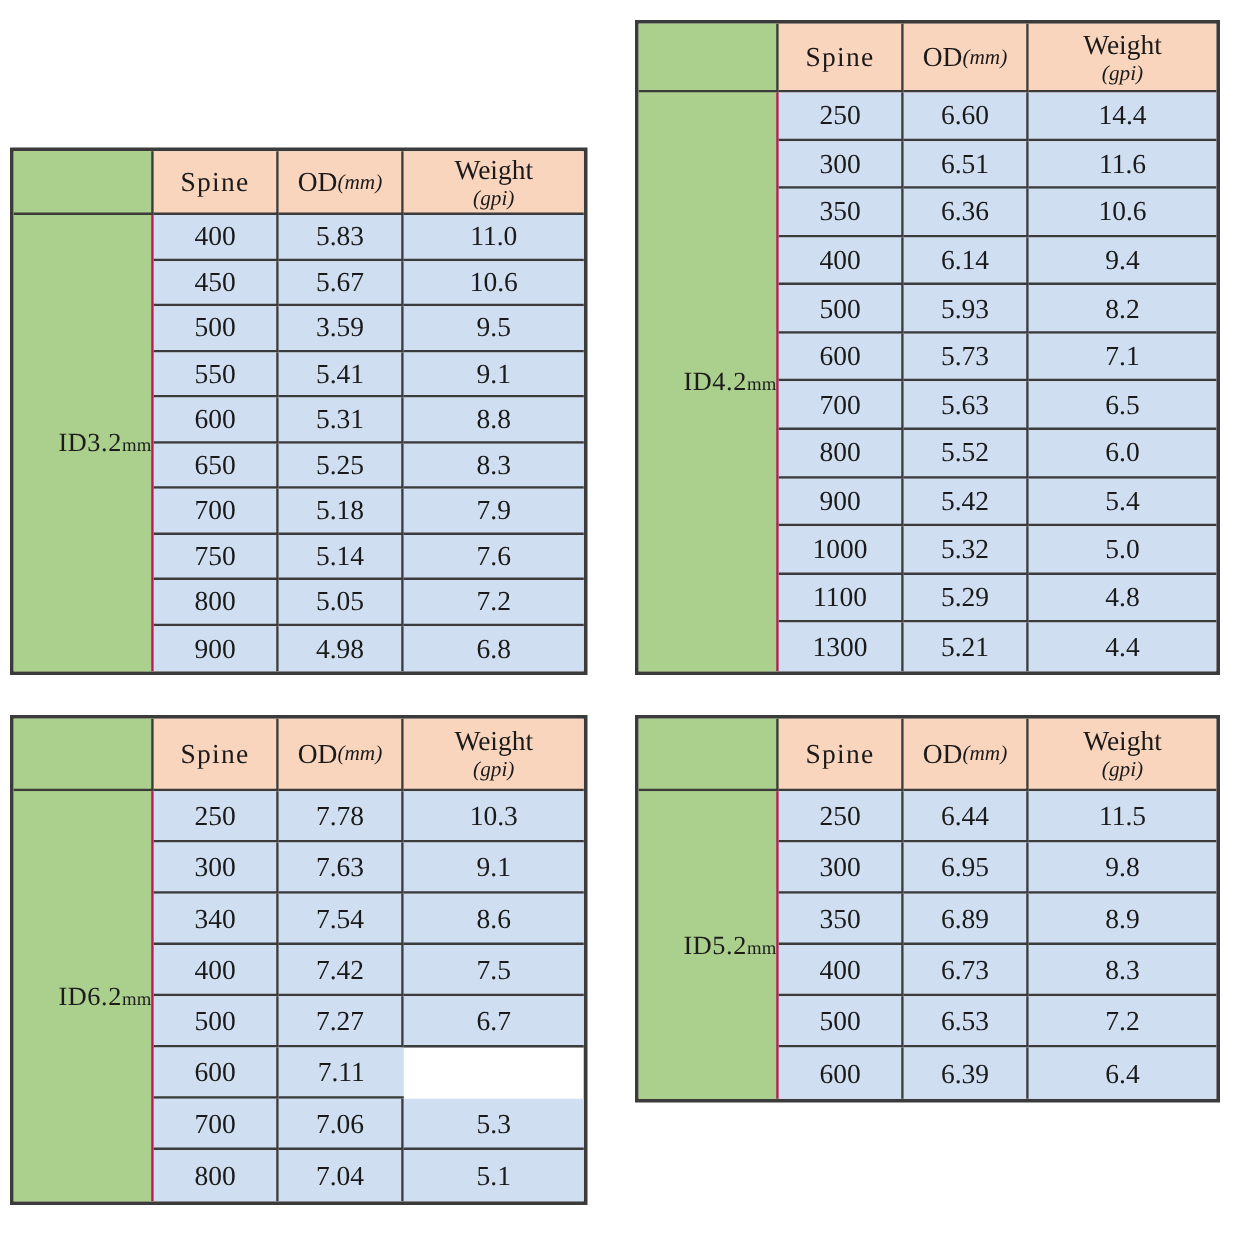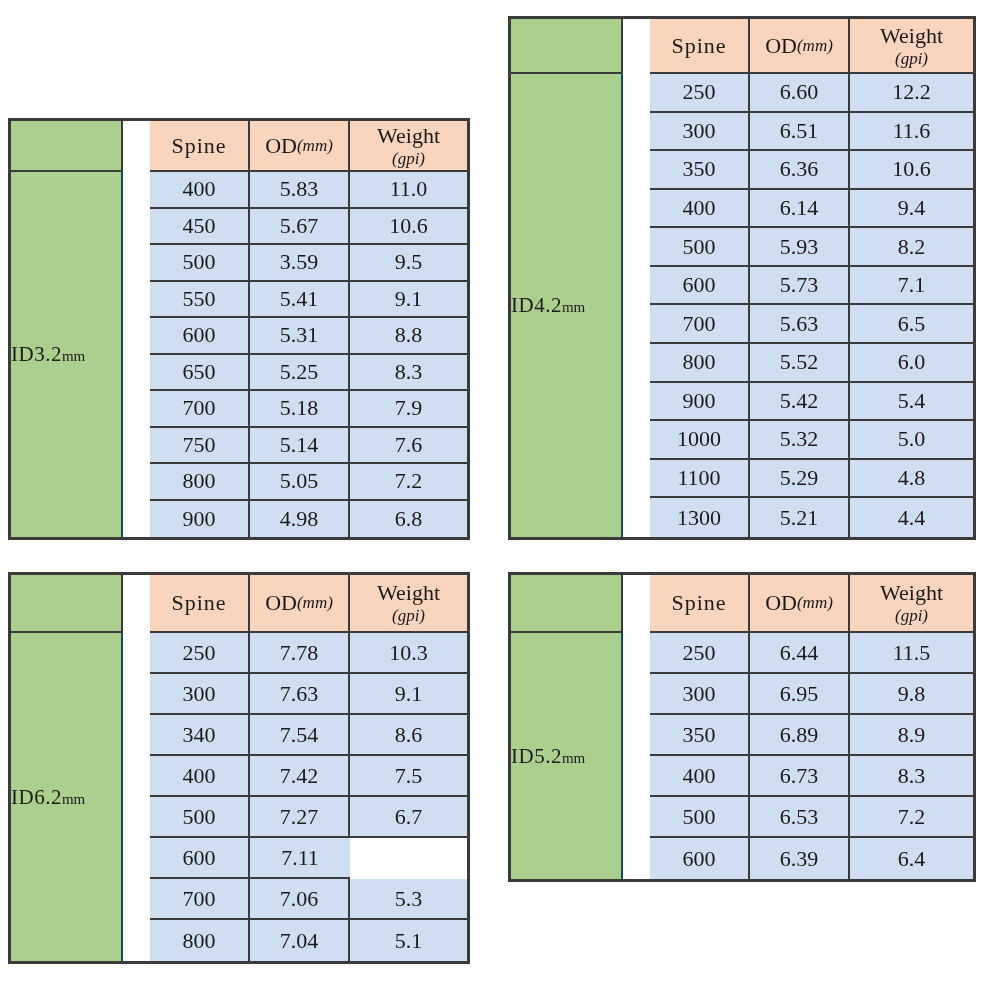"Spine" .grid { padding-left: 27px -> none }
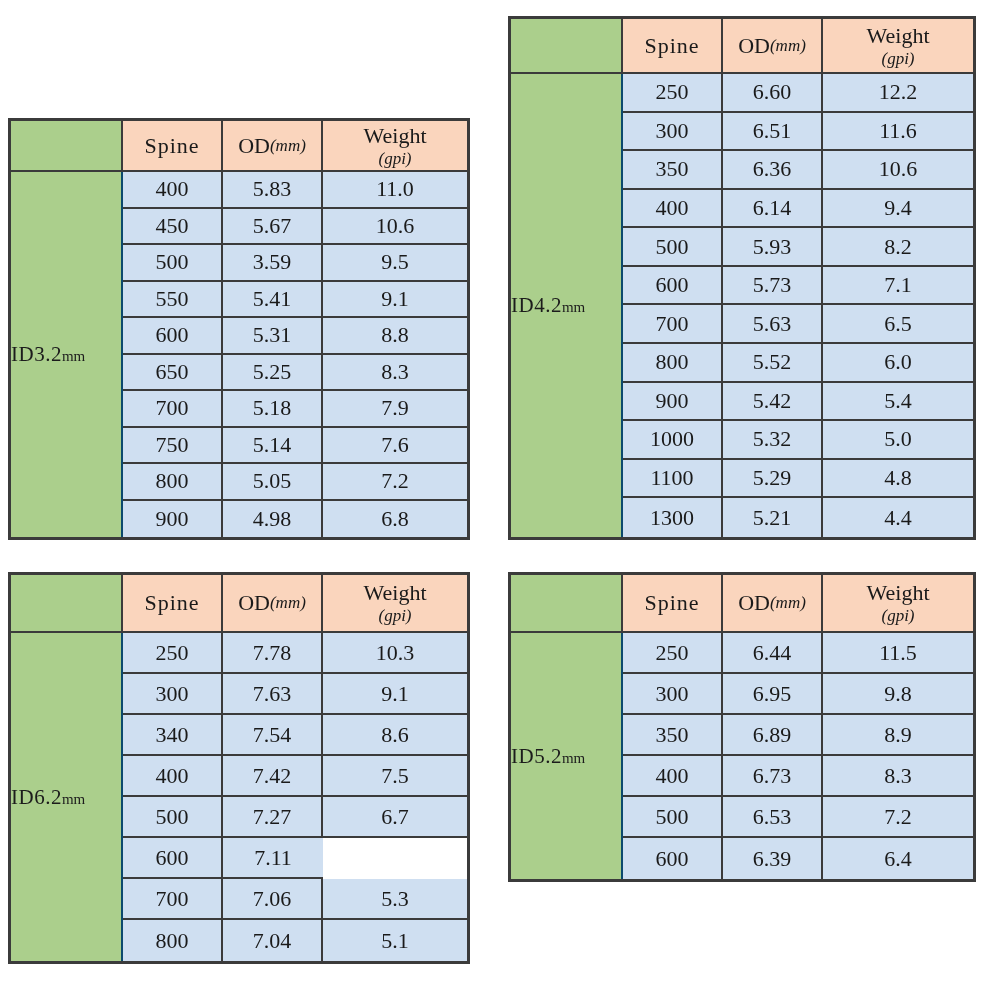"12.2" div.cell { text: 12.2 -> 14.4 }
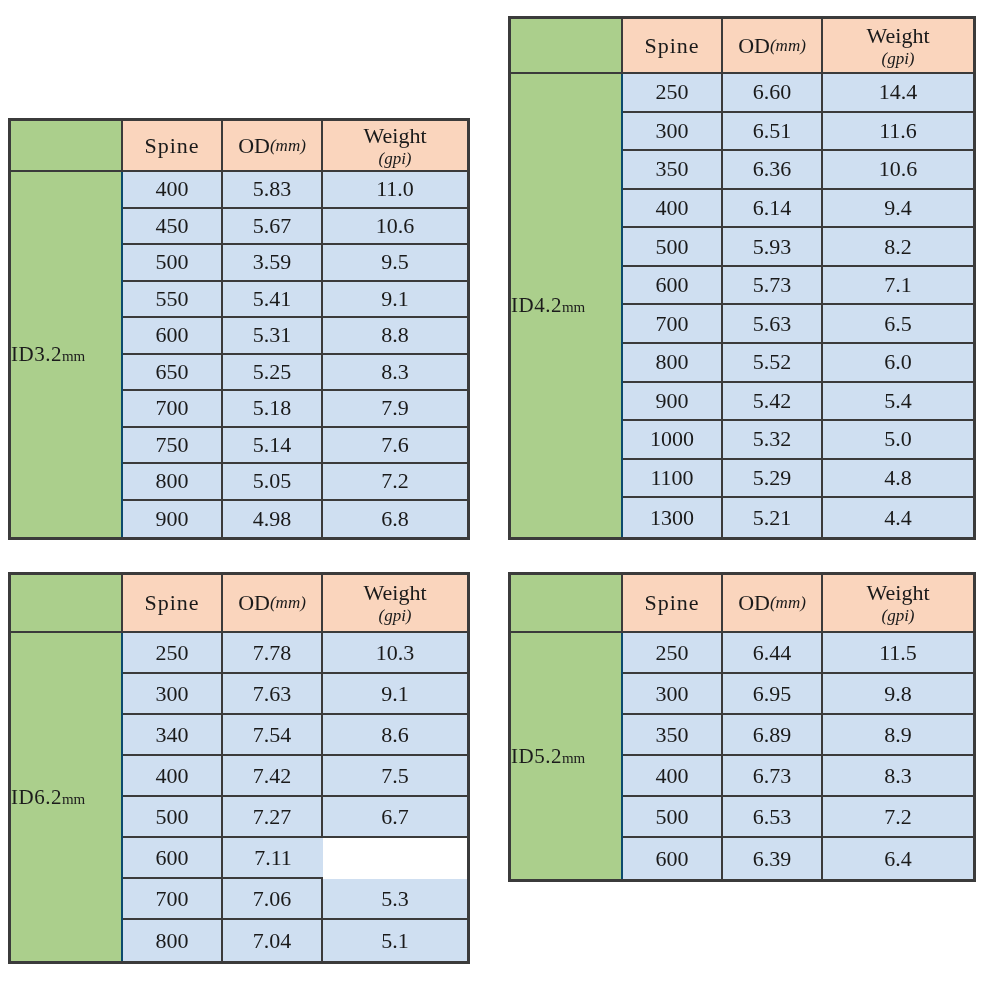"ID4.2mm" .id-col-body { border-right: 2px solid #0c4a6e -> 2px solid #be185d; justify-content: flex-start -> flex-end }
